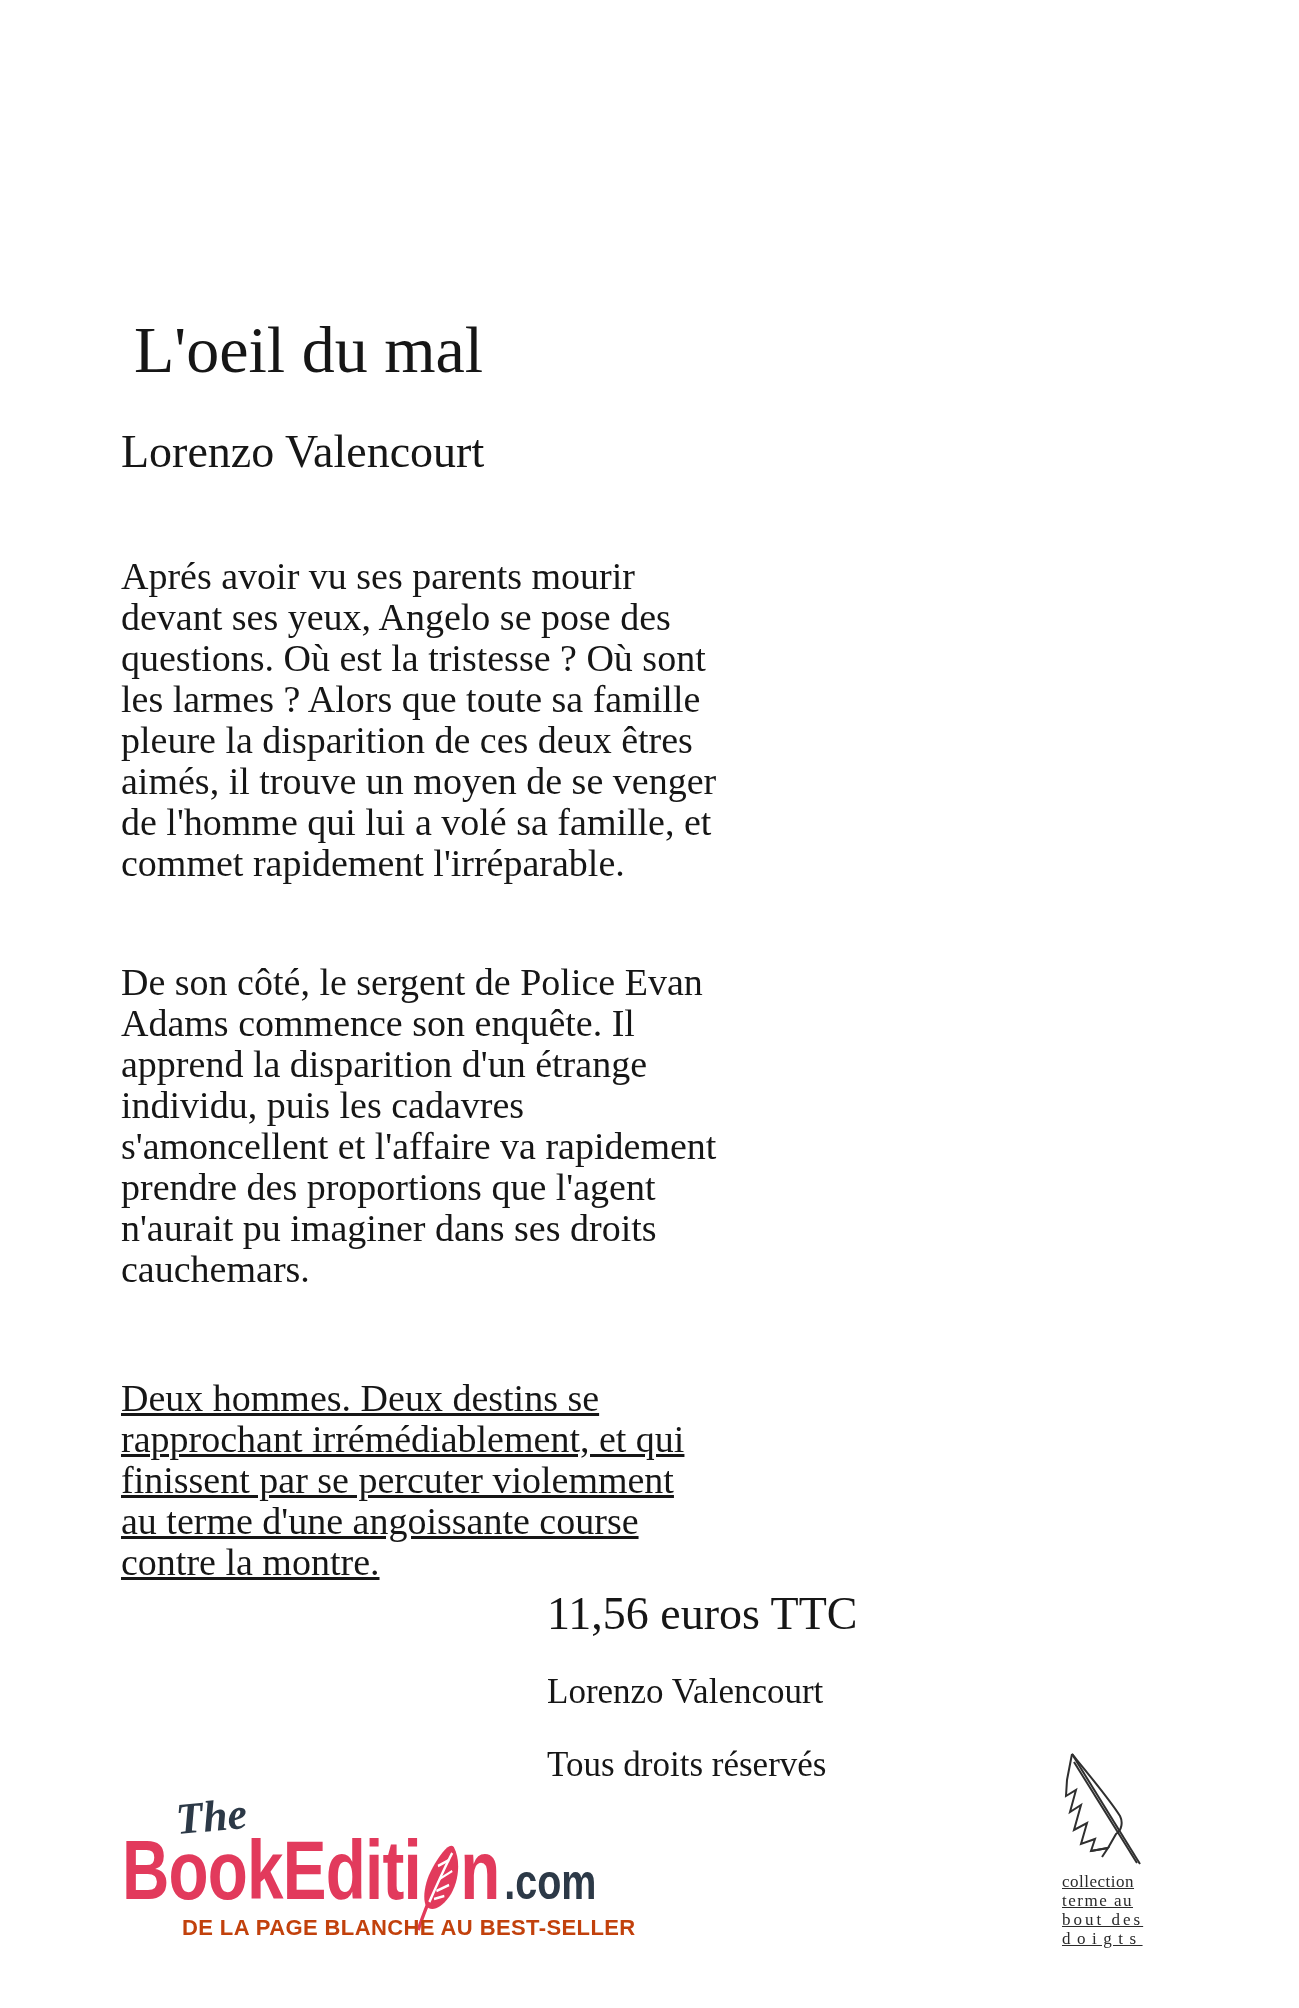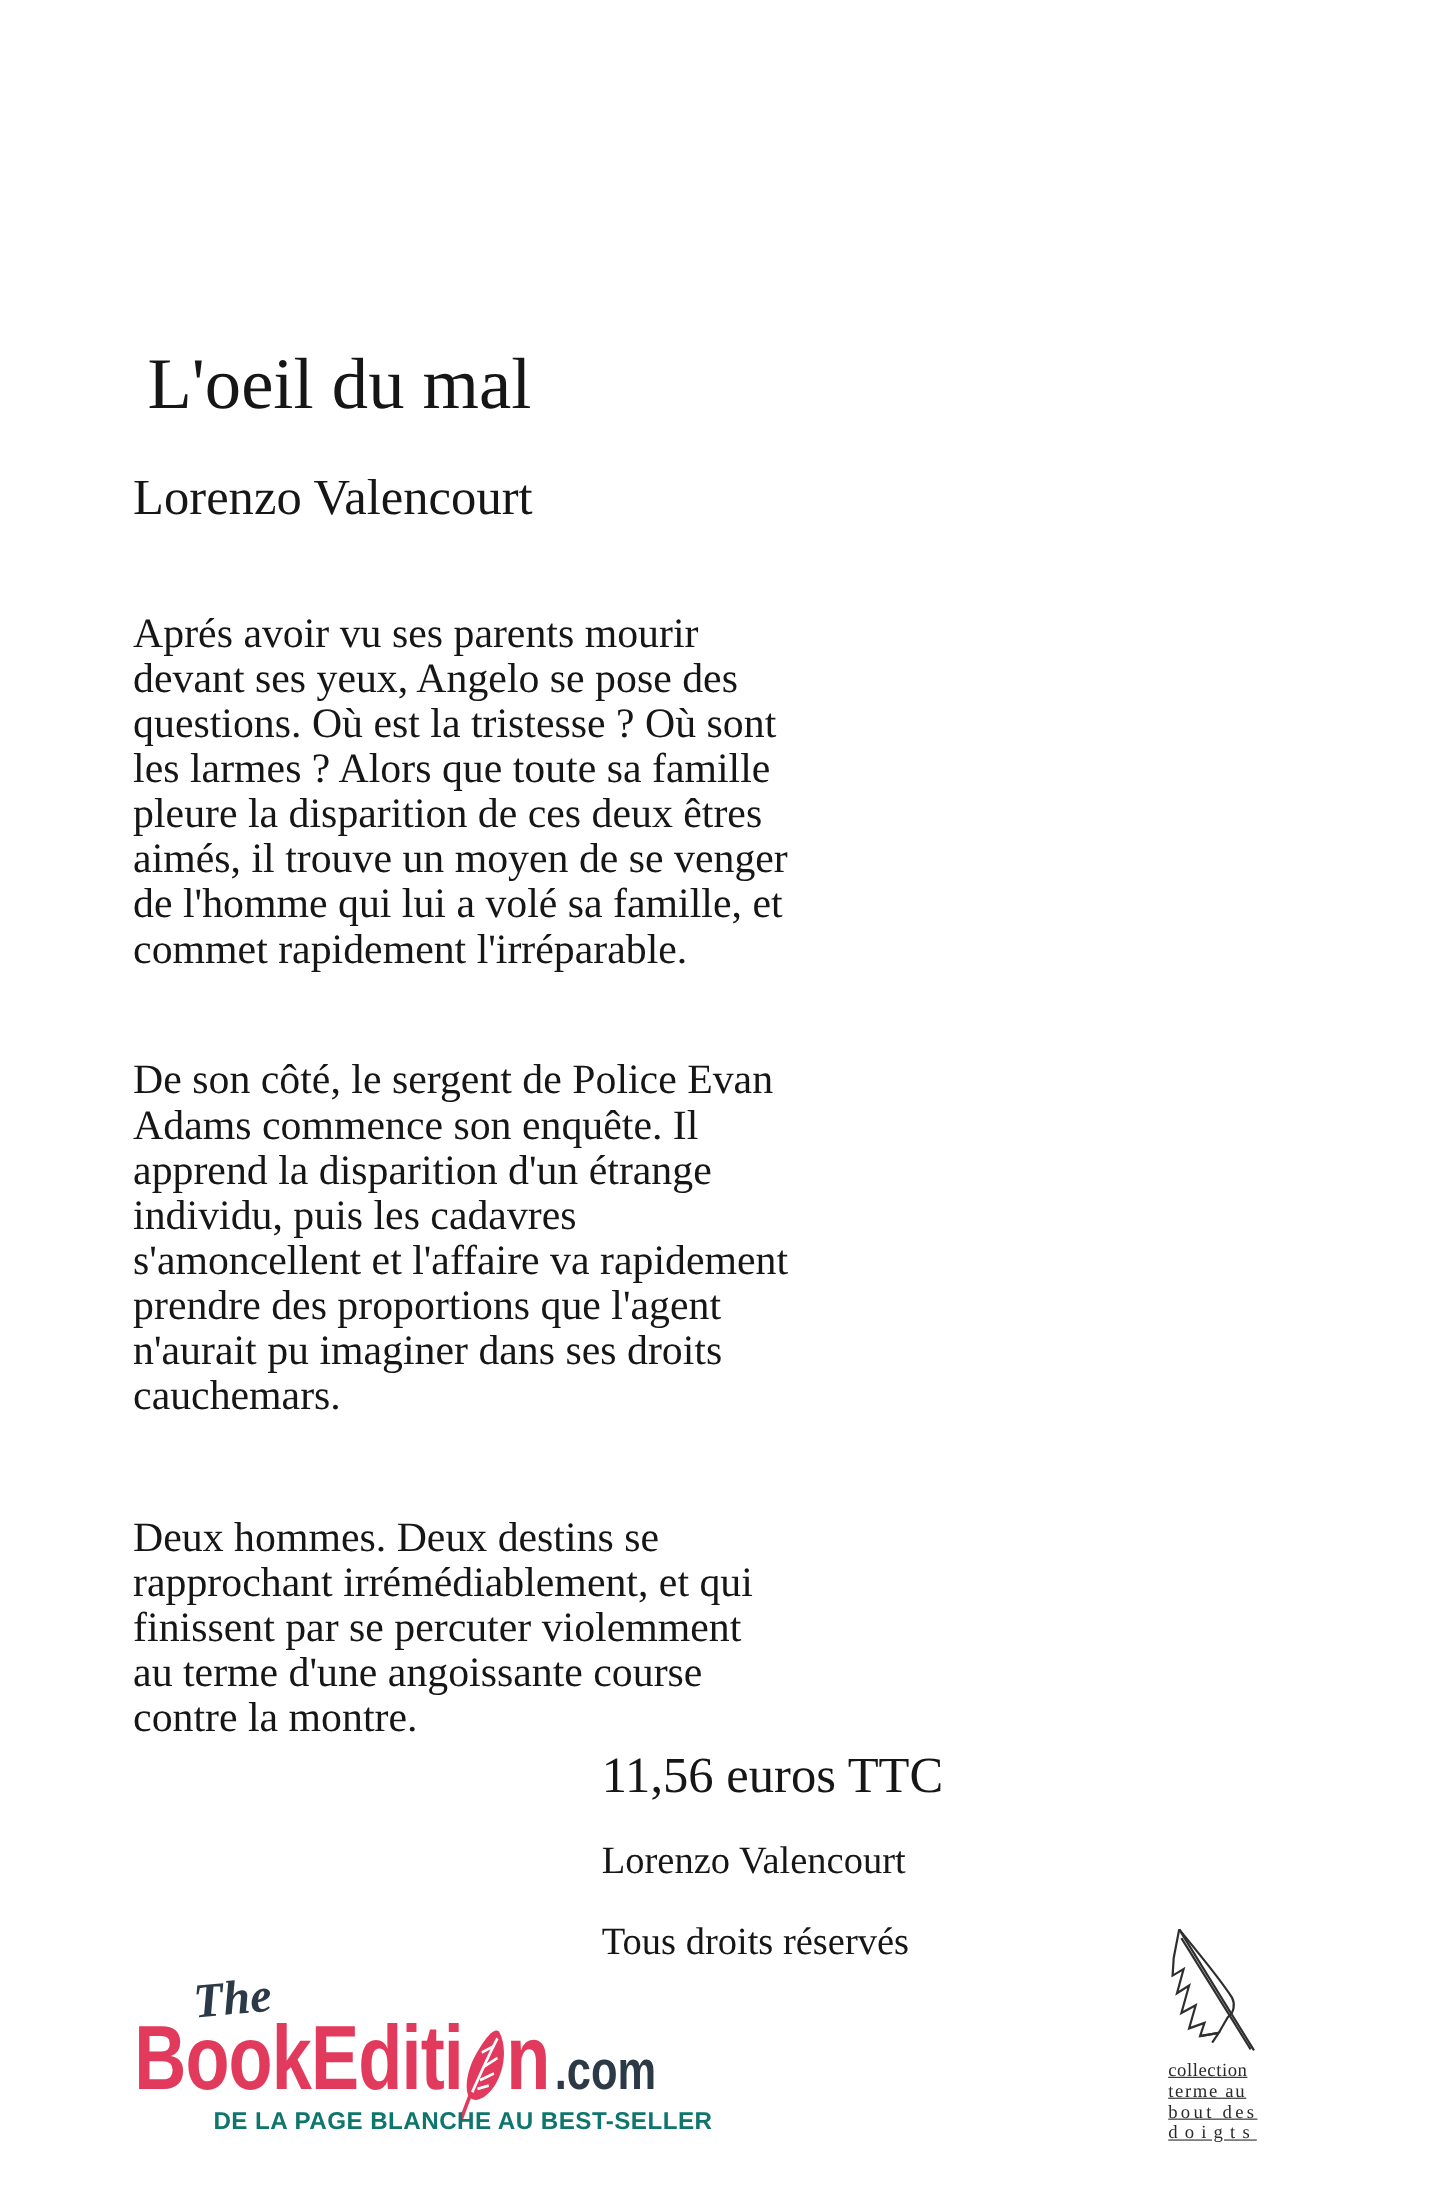"Deux hommes. Deux destins se" .p3 { text-decoration: none -> underline }
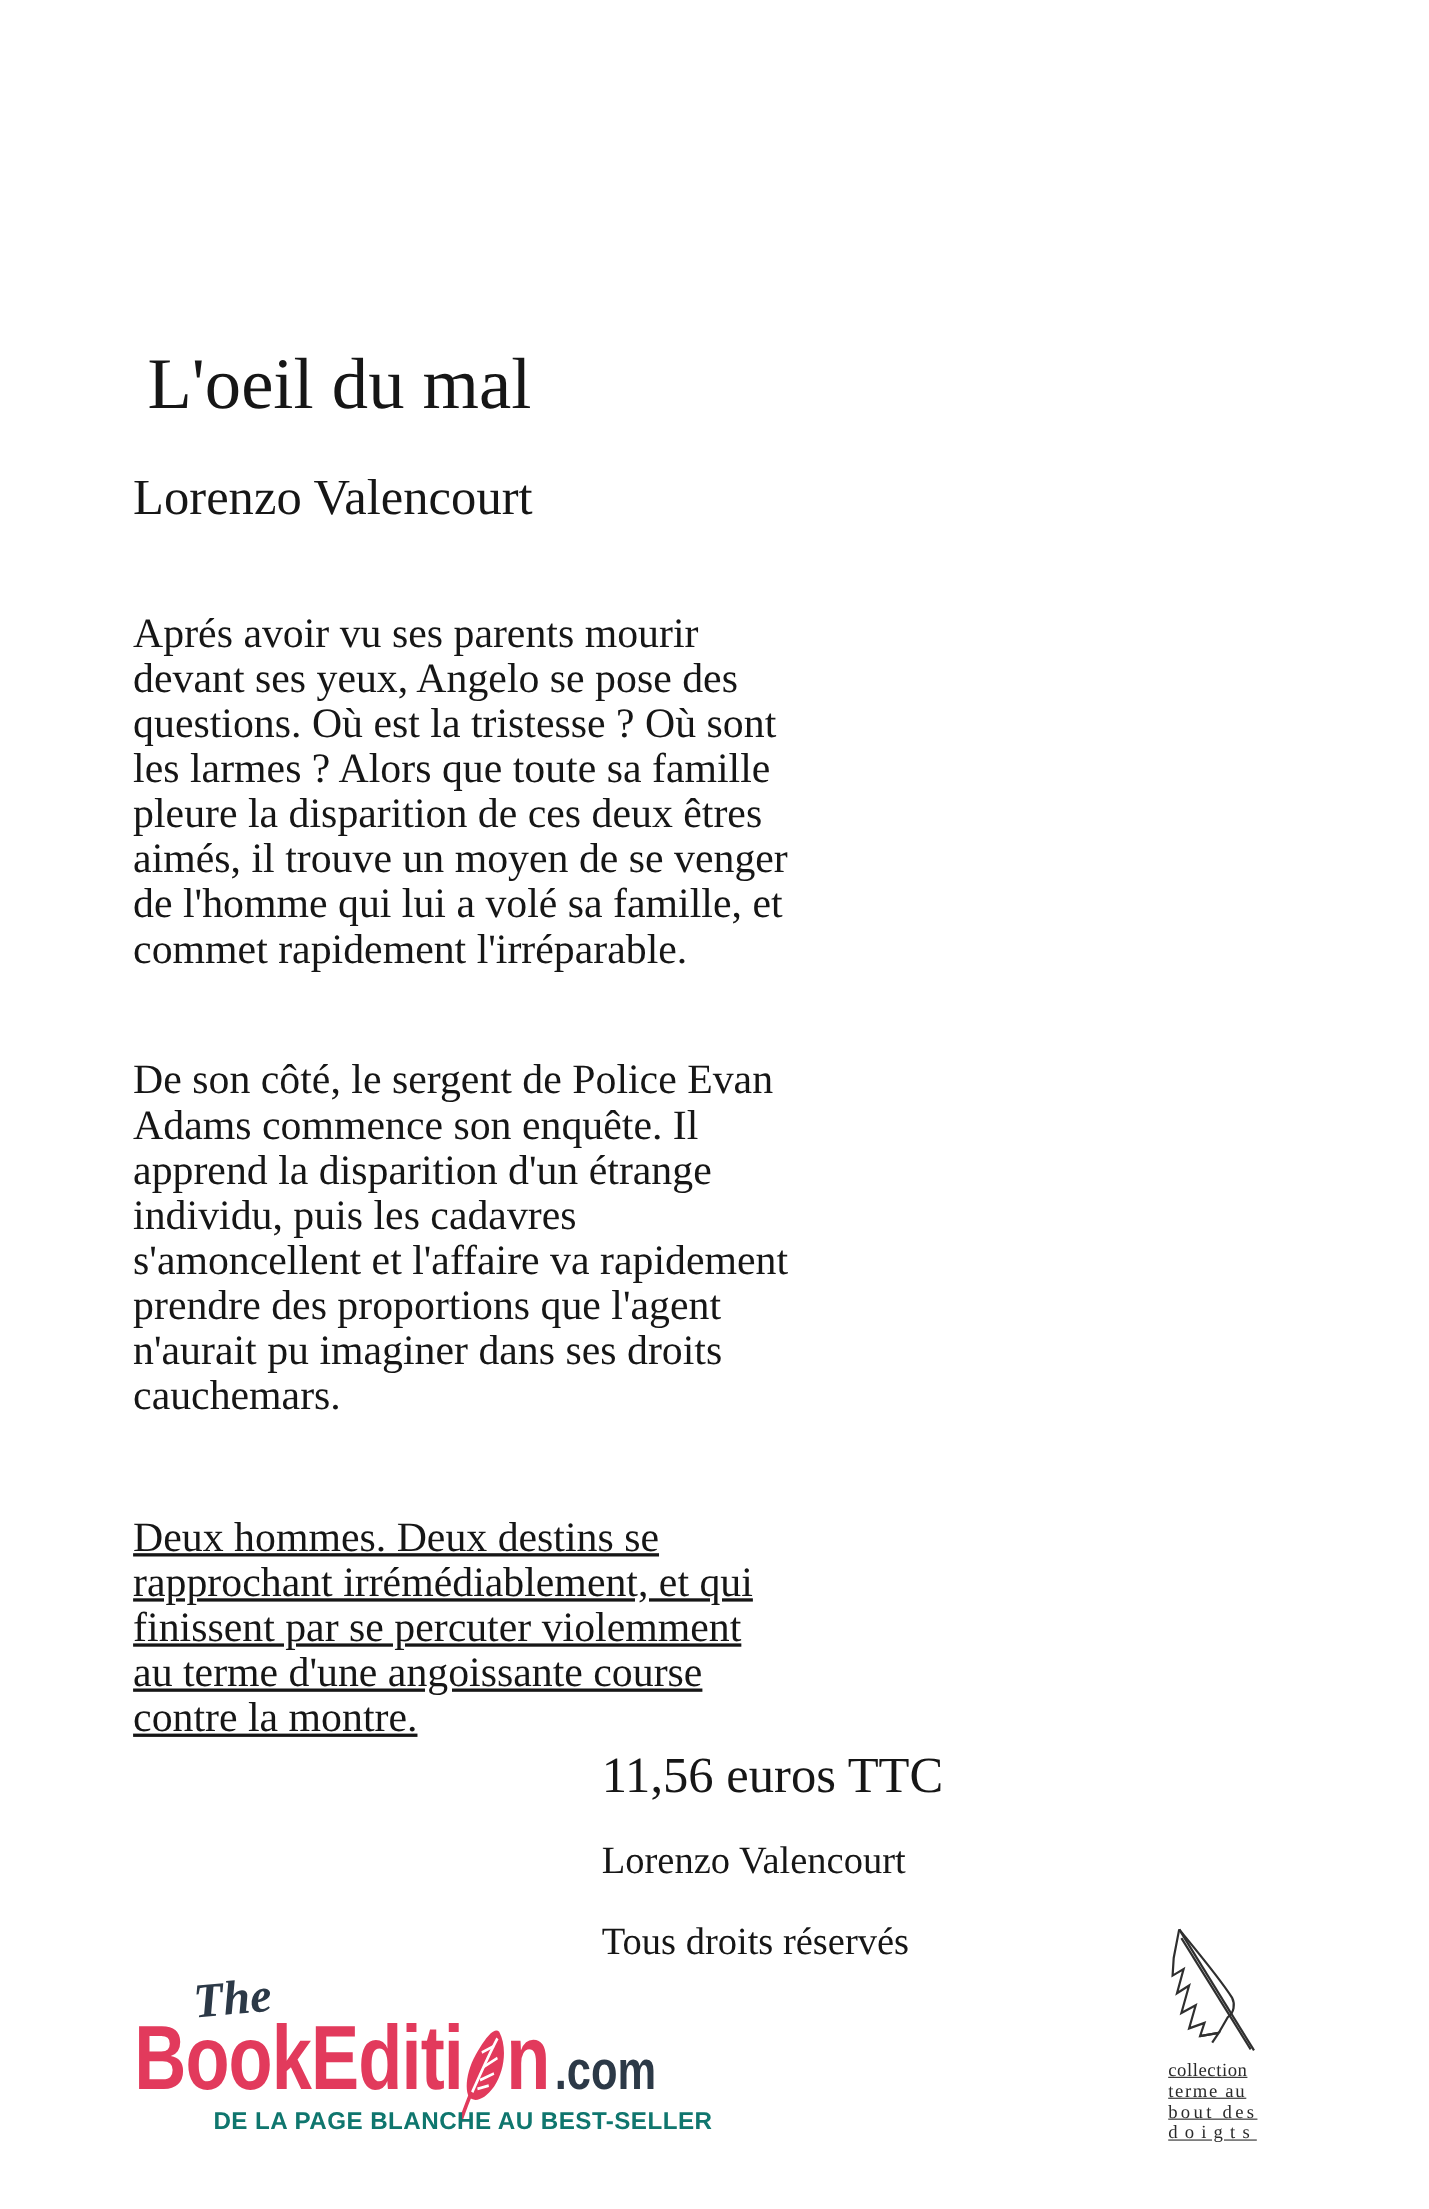"DE LA PAGE BLANCHE AU" .tagline { color: #0f766e -> #c2410c; left: 72px -> 60px }
